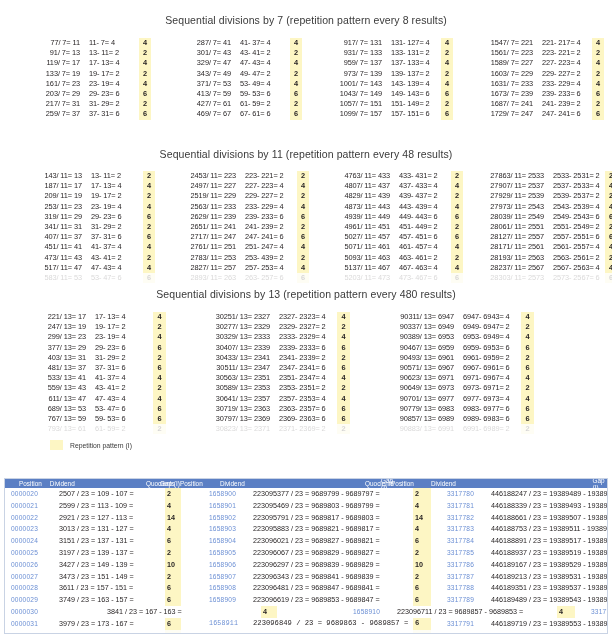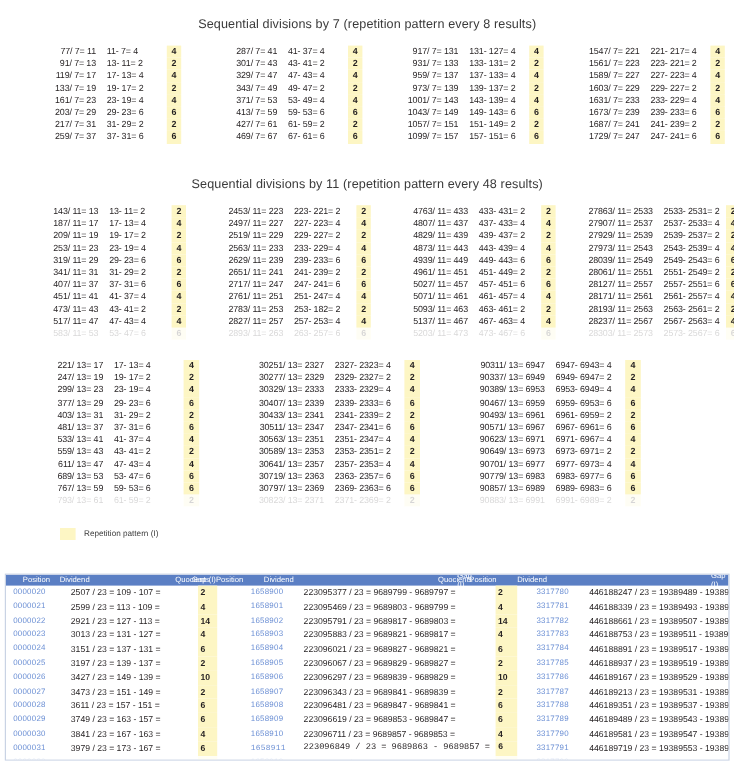"253- 182= 2" div.c-sub { text: 182 -> 439 }
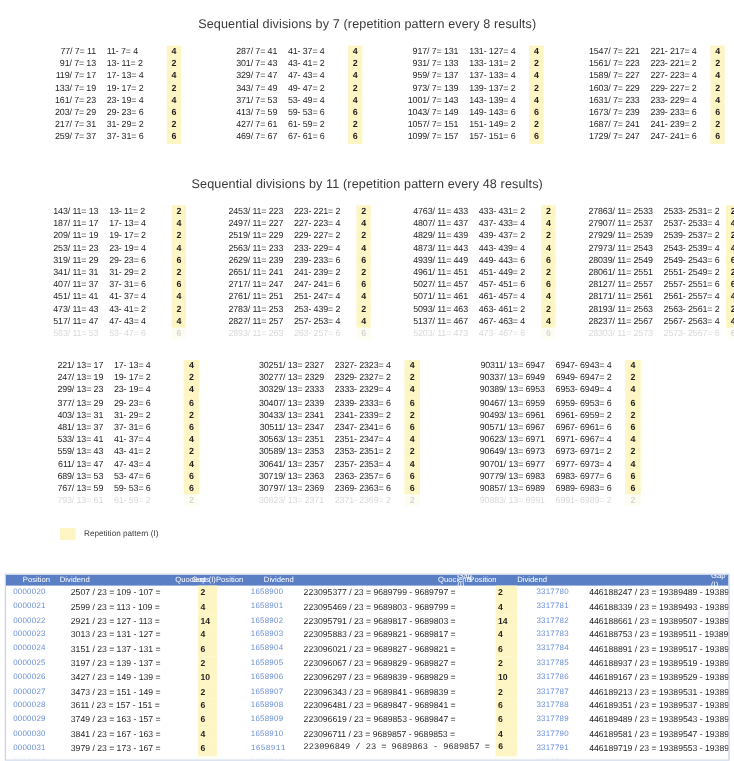"Sequential divisions by 13 (repetition" div.section-title { html: none -> <div>Sequential divisions by 13 (repetition pattern every 480 results)</div> }
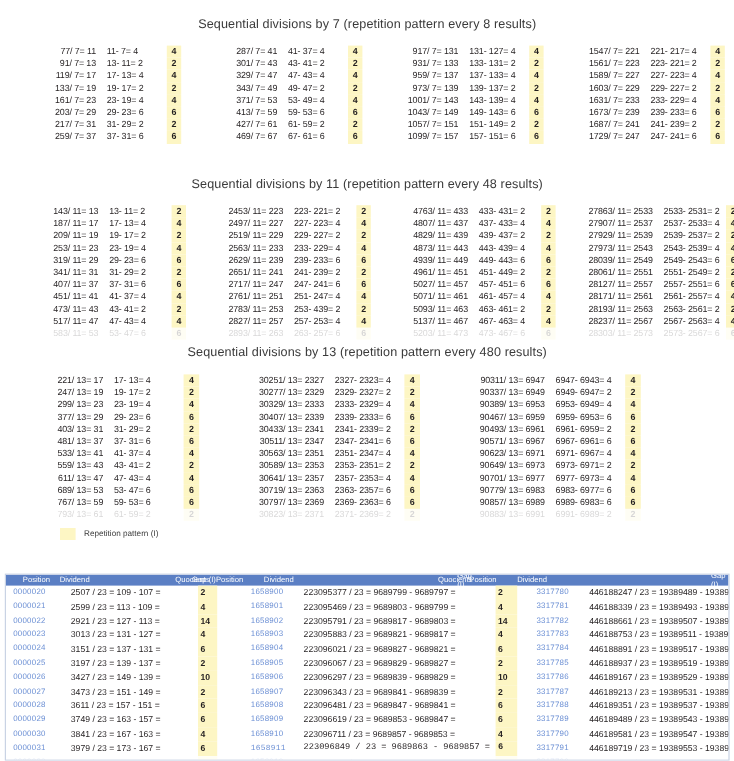"3841 / 23 = 167" div.g1 { gap: none -> 48px }
